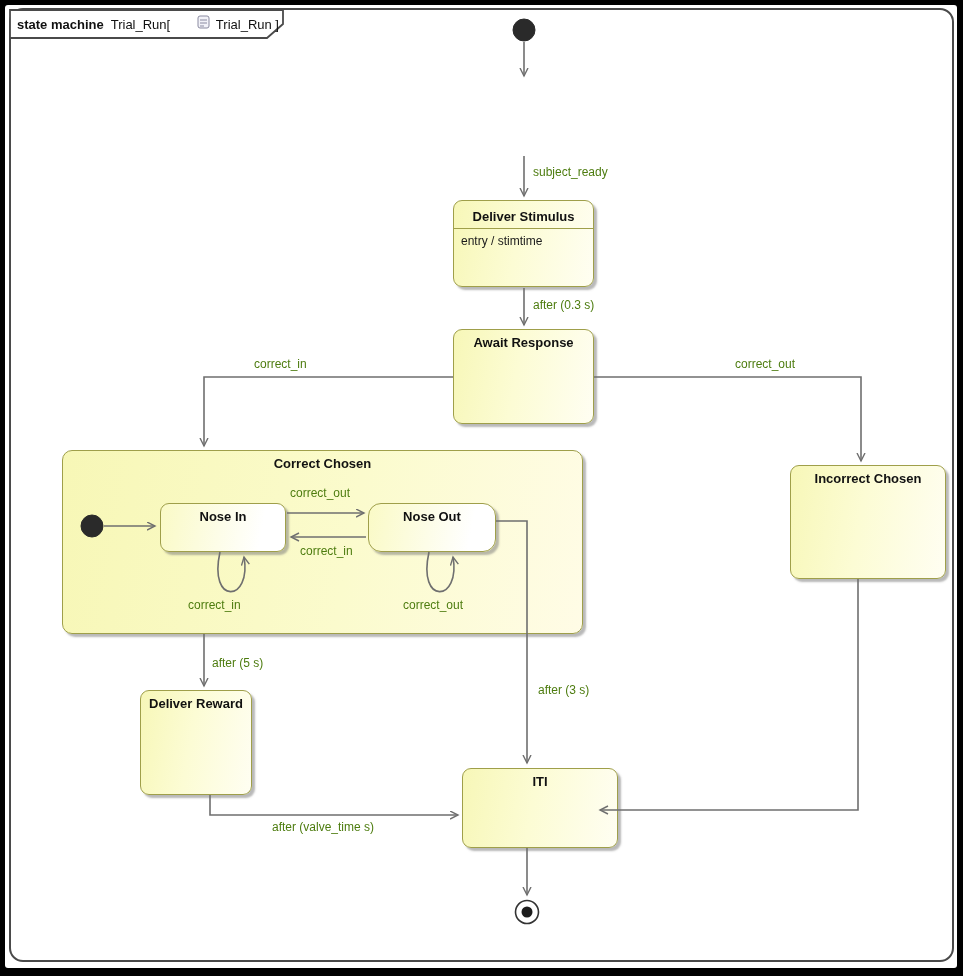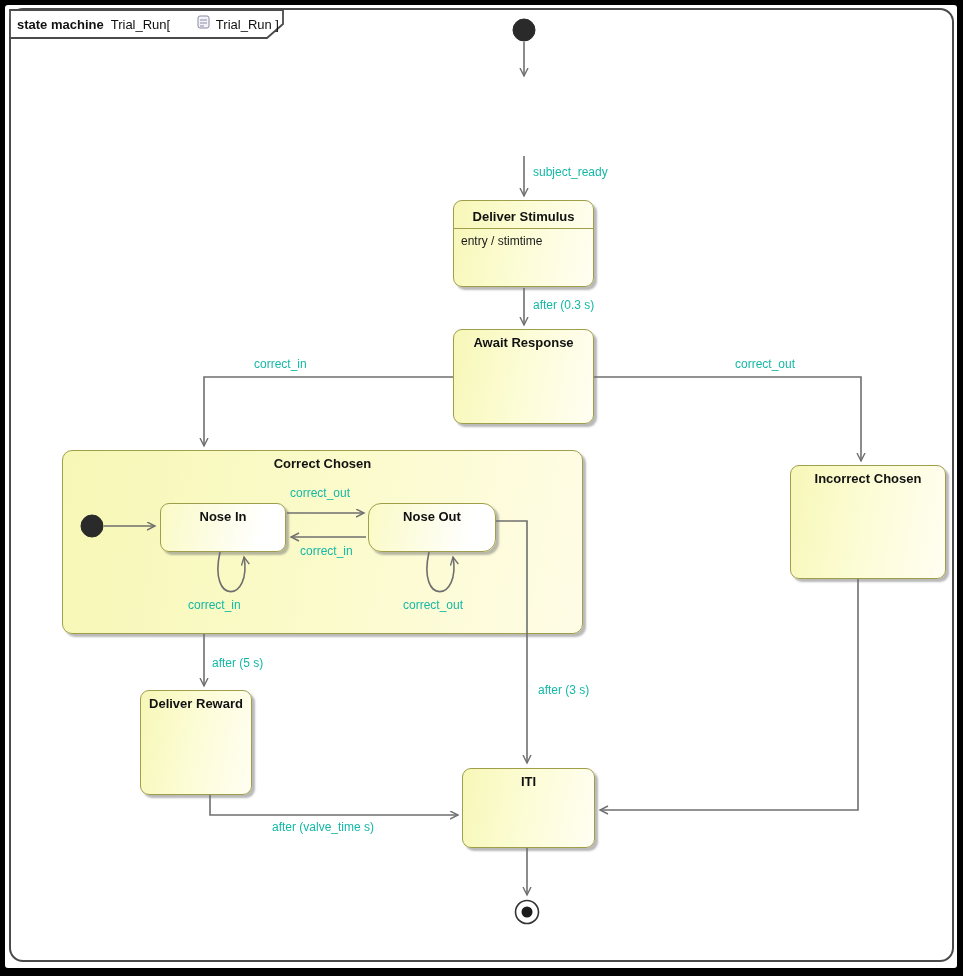"subject_ready" .lbl { color: #14b8a6 -> #4d7c0f }
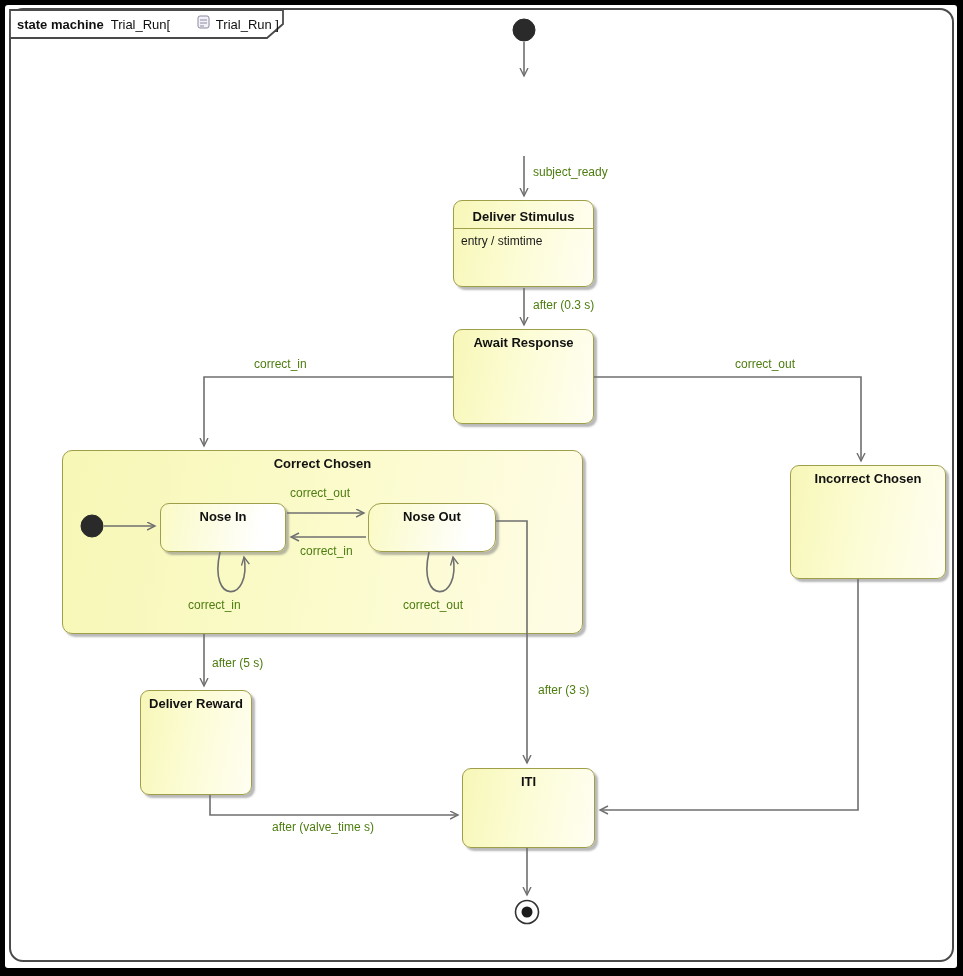"ITI" div.state { width: 133px -> 156px }
